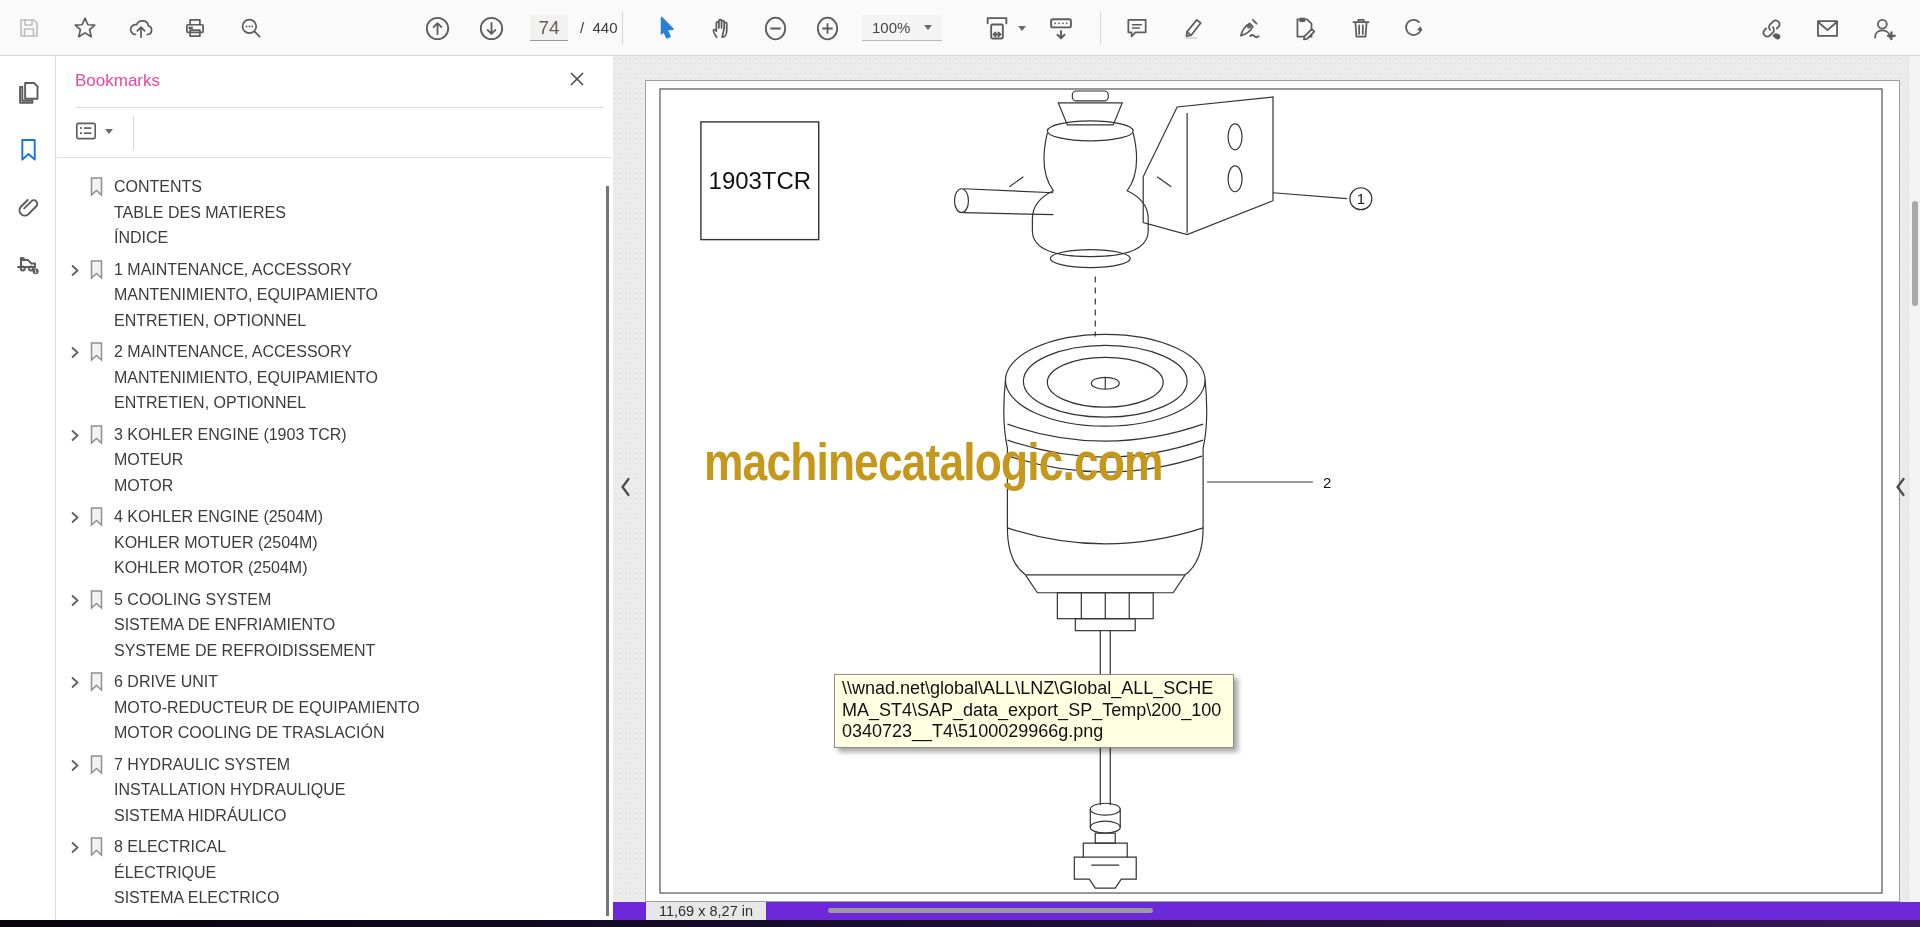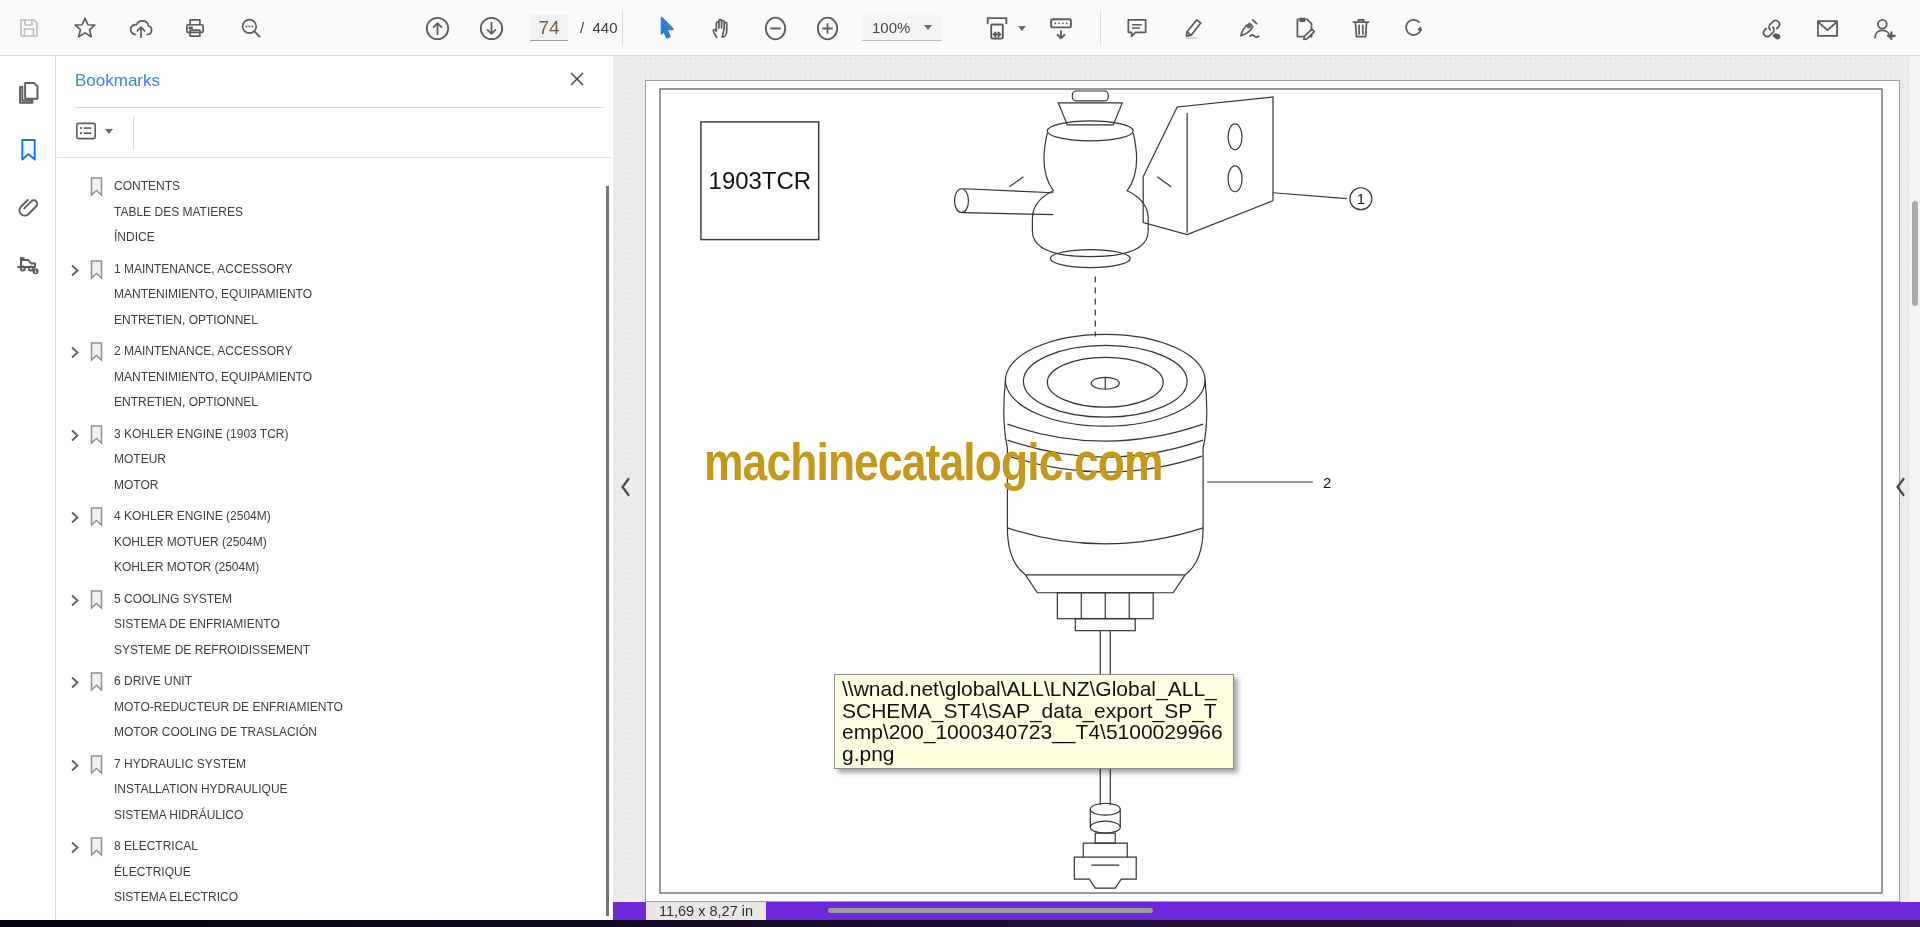"Bookmarks" .panel-title { color: #3b82f6 -> #ec4899 }
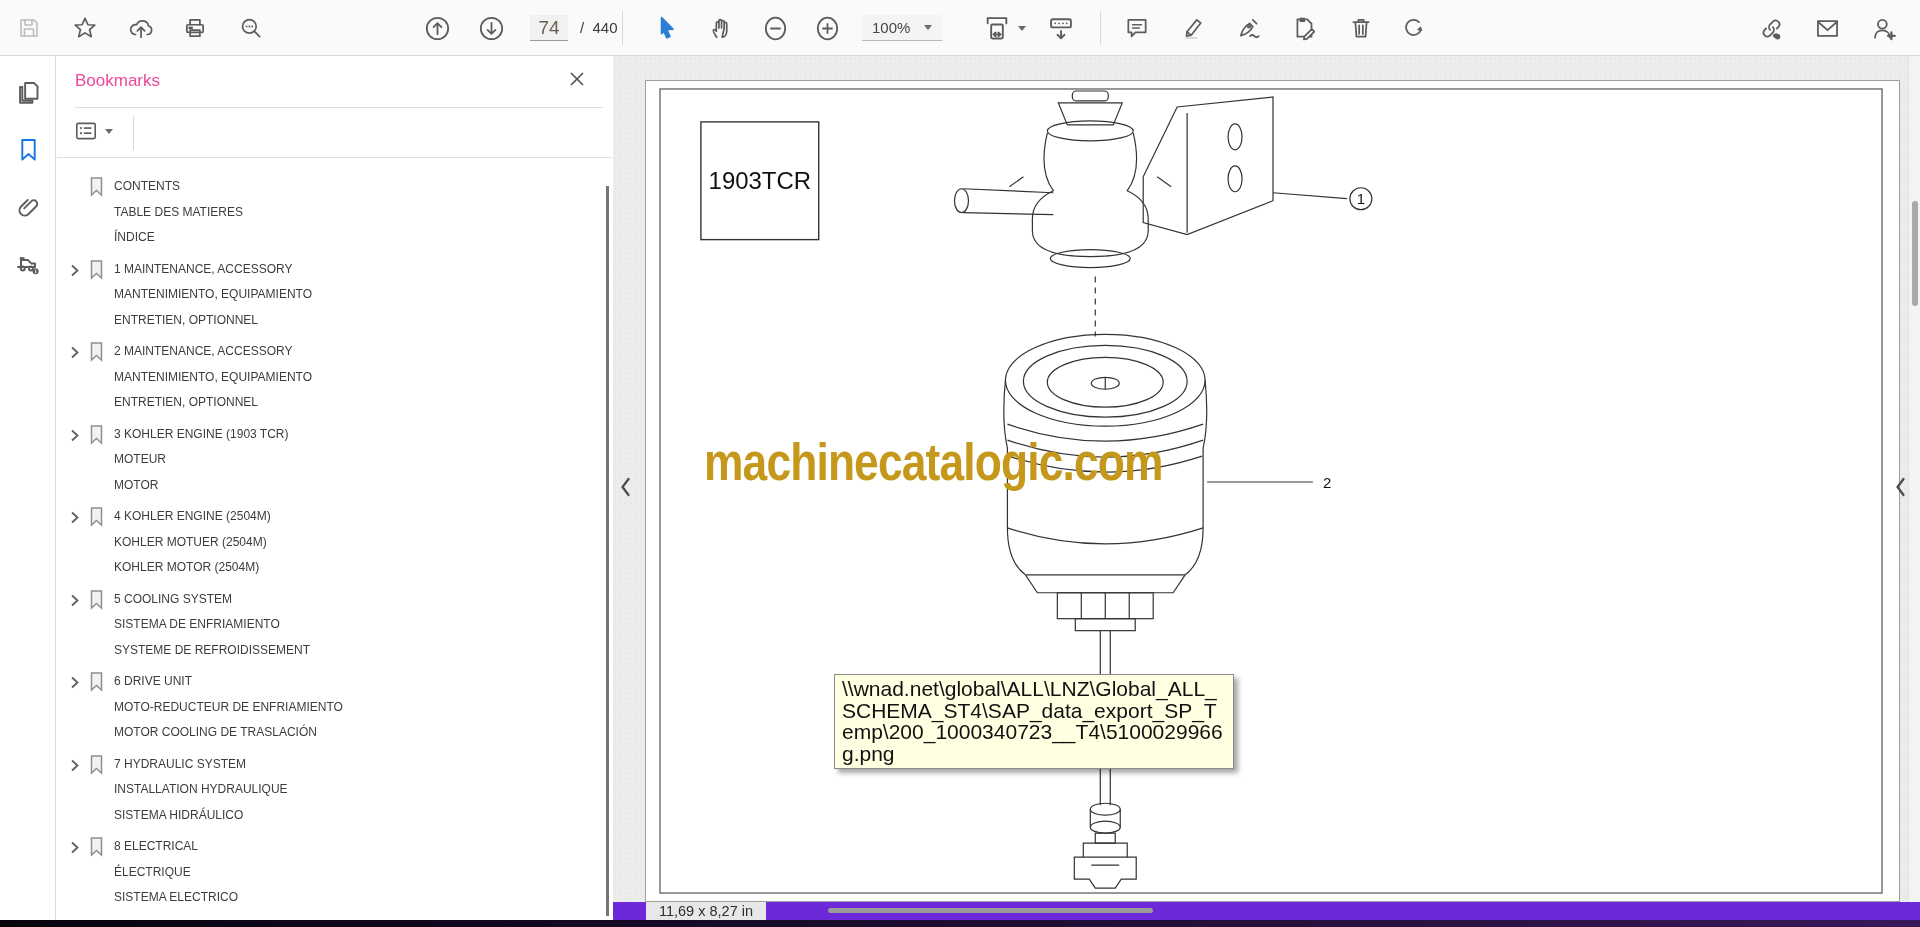"CONTENTS" .bm-lines { font-size: 12px -> 16px }
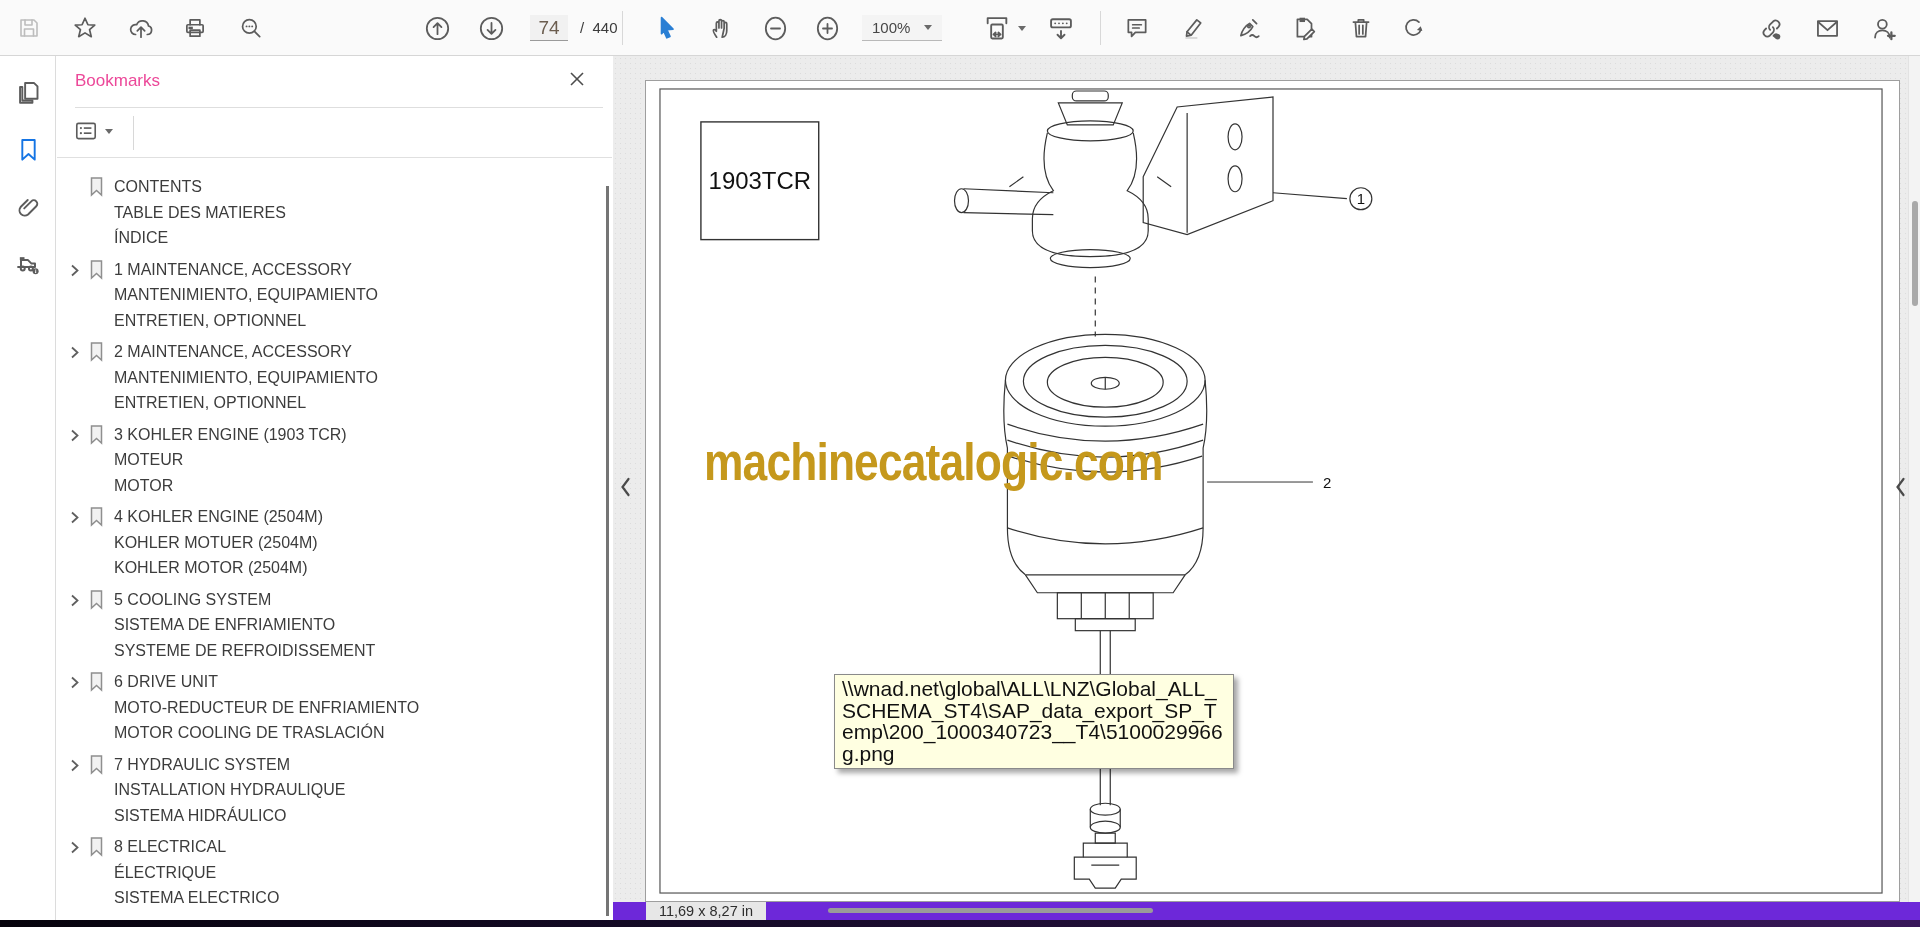"\\wnad.net\global\ALL\LNZ\Global_ALL_SCH" .tooltip { font-size: 21px -> 18px }
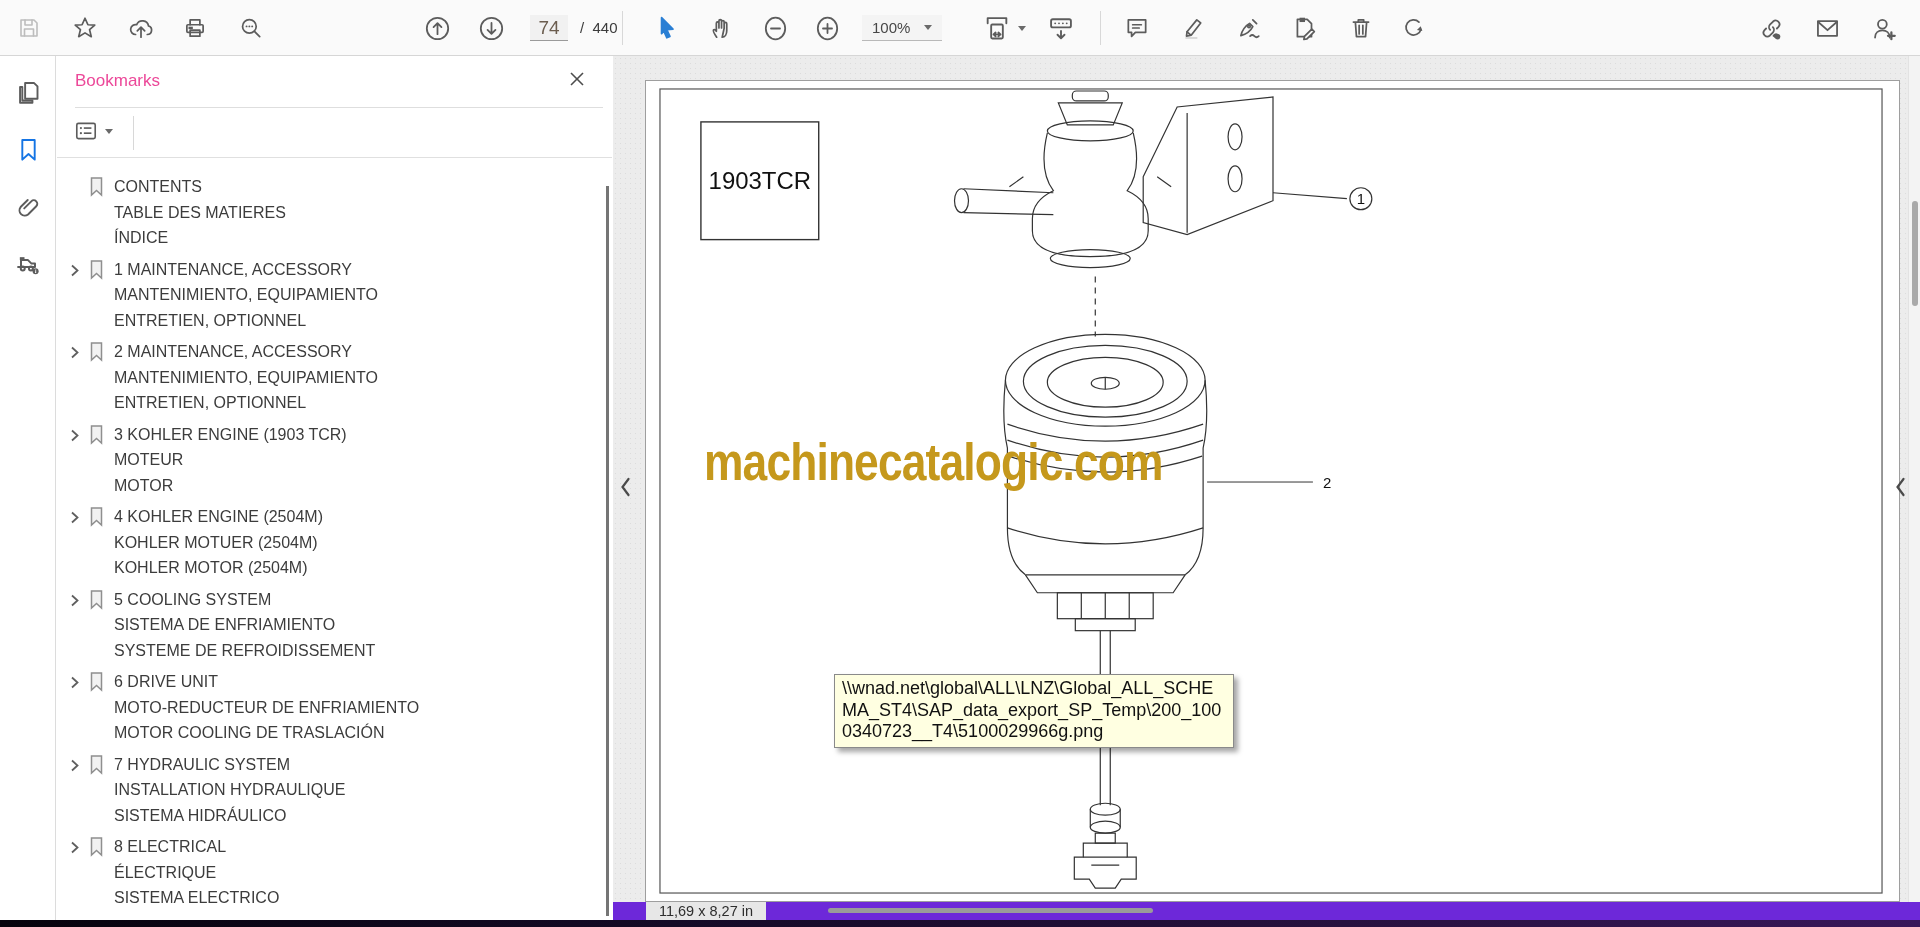"MOTO-REDUCTEUR DE ENFRIAMIENTO" div.bm-line { text: ENFRIAMIENTO -> EQUIPAMIENTO }
